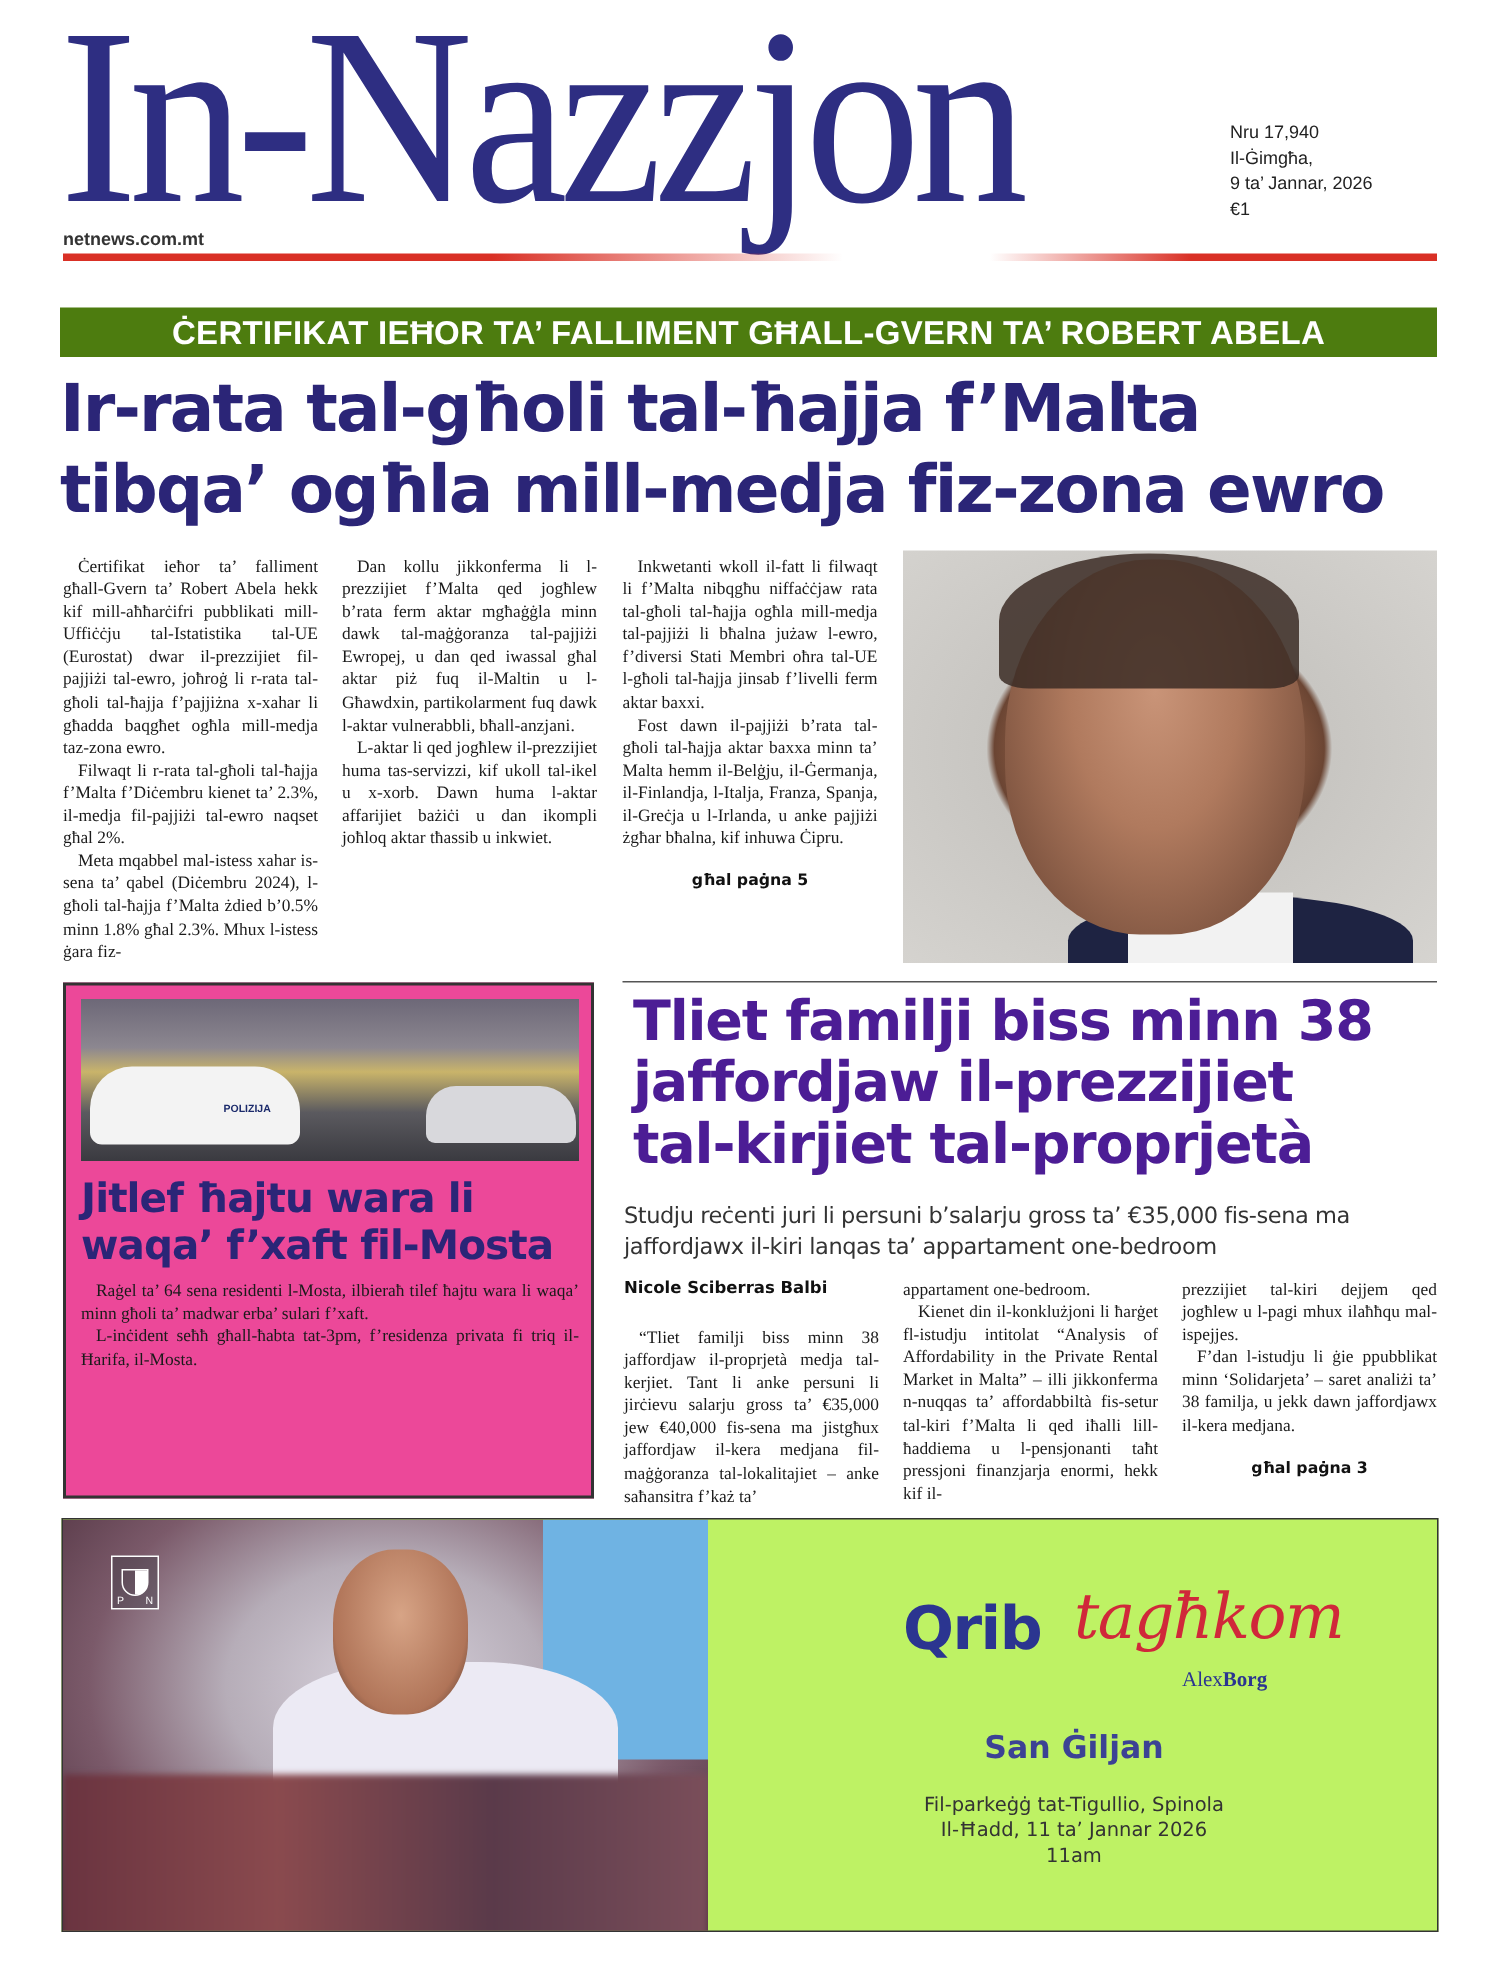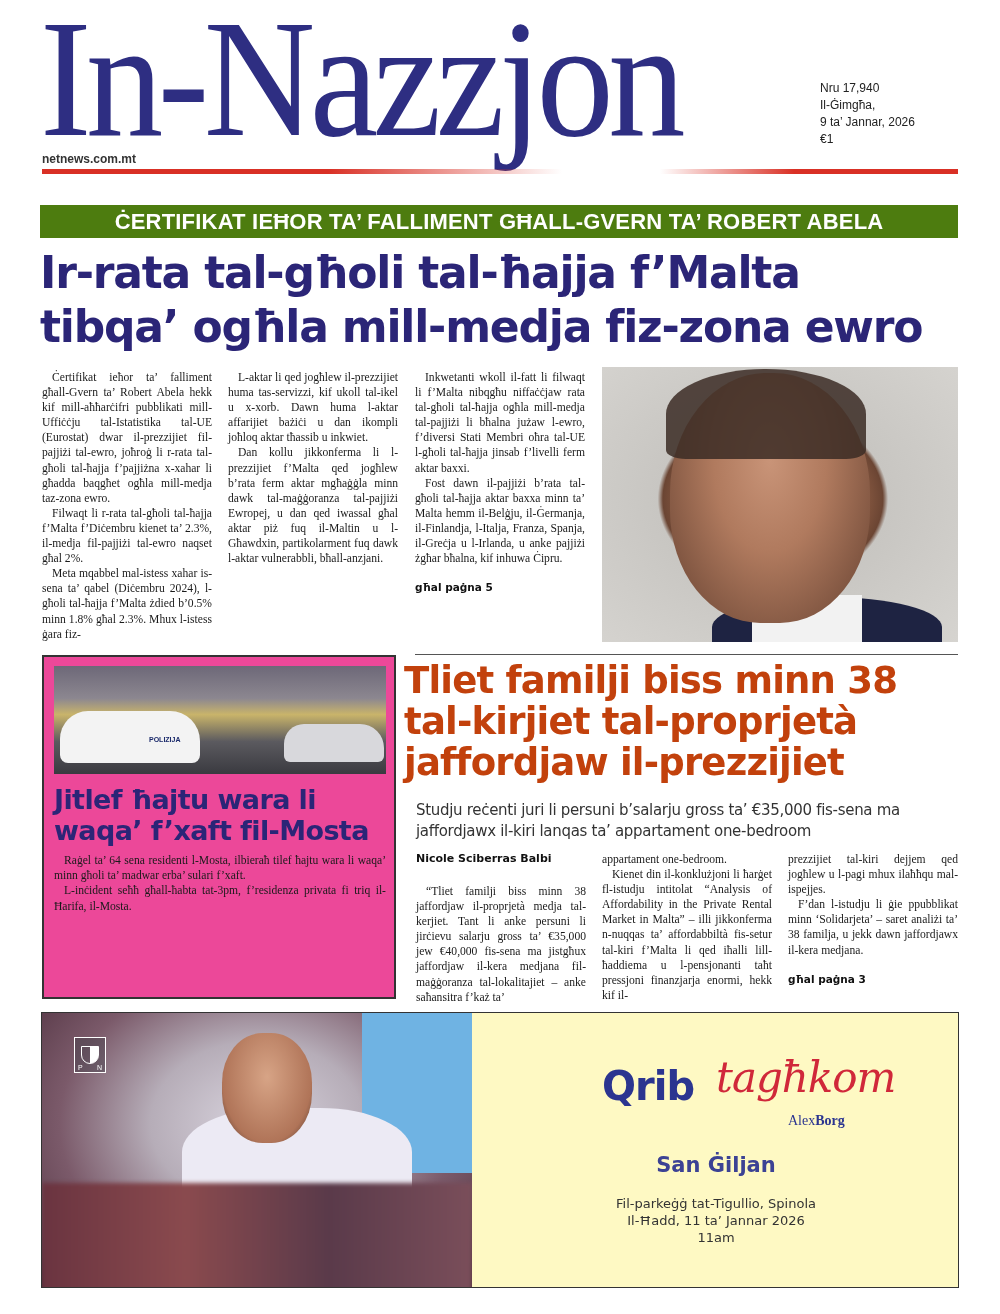"L-aktar li qed jogħlew il-prezzijiet" p { order: before "Dan kollu jikkonferma li l-prezzijiet" -> after "Dan kollu jikkonferma li l-prezzijiet" }
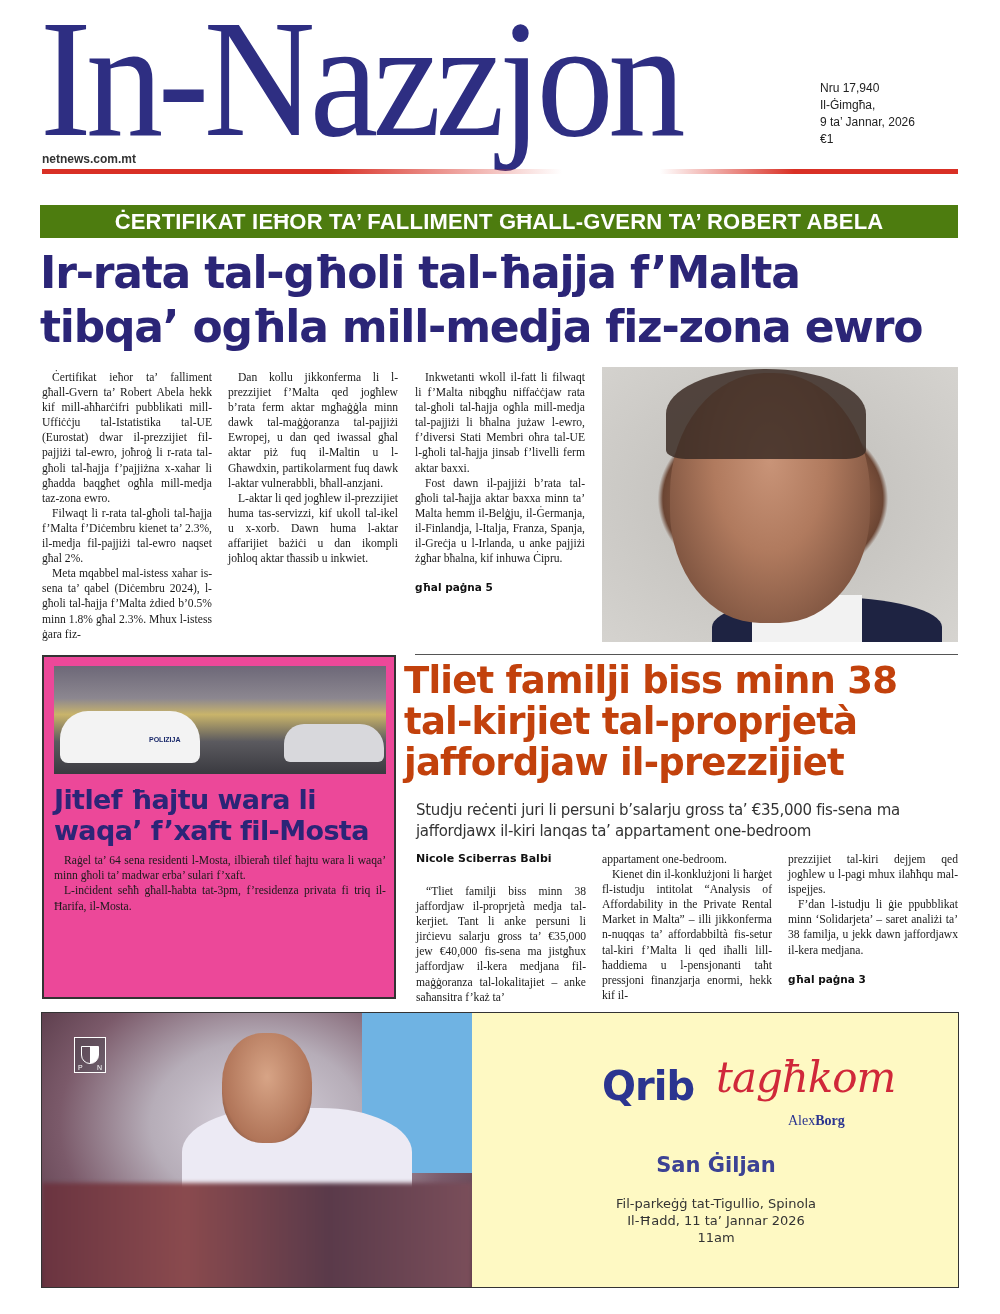"għal paġna 5" .go-page { text-align: left -> center }
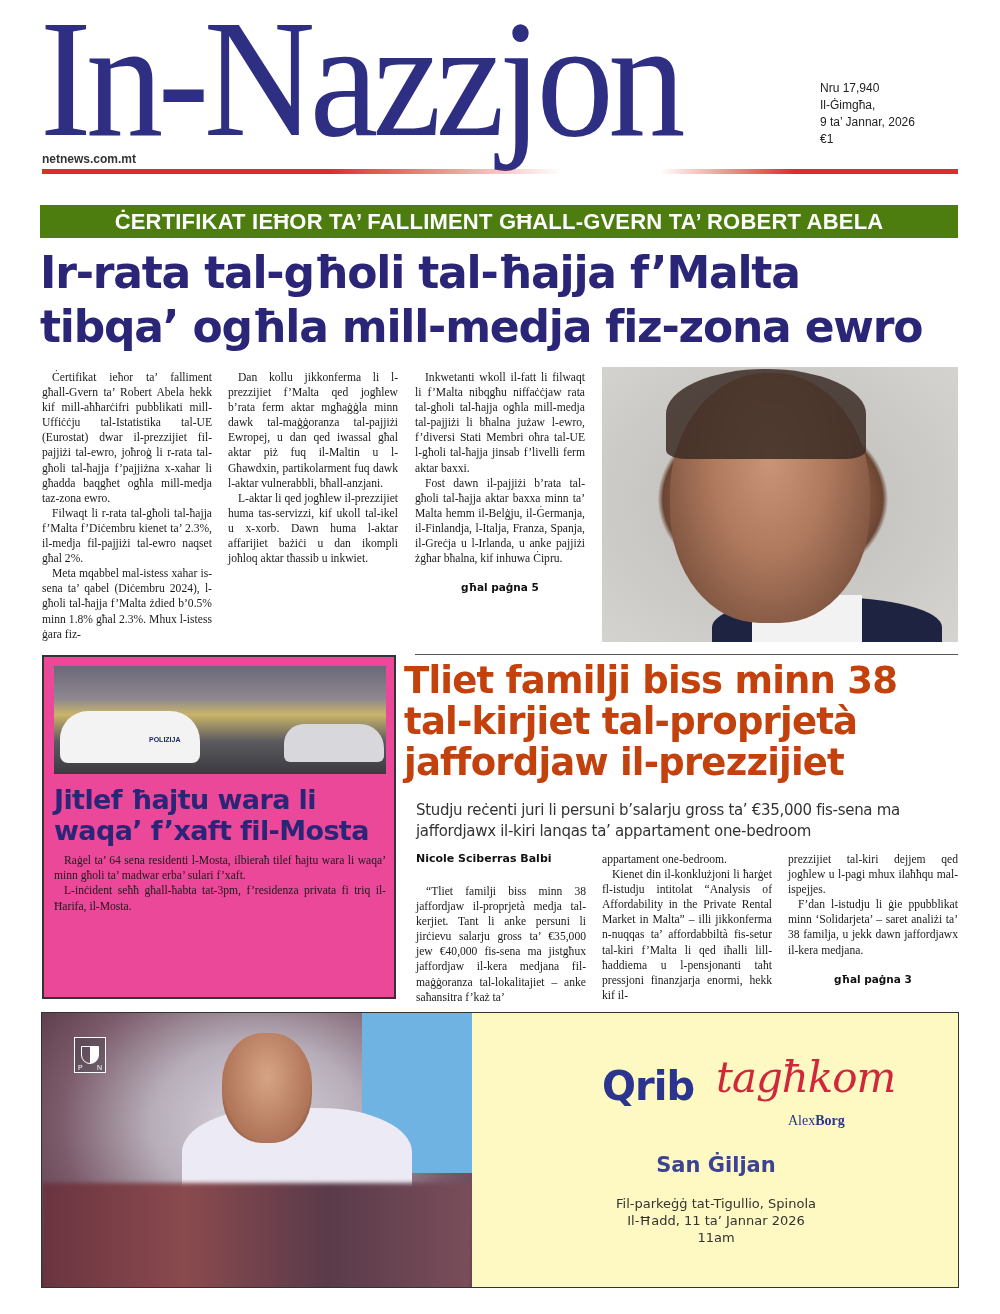"Tliet familji biss minn 38" .rent-headline { color: #c2410c -> #4c1d95; left: 404px -> 422px }
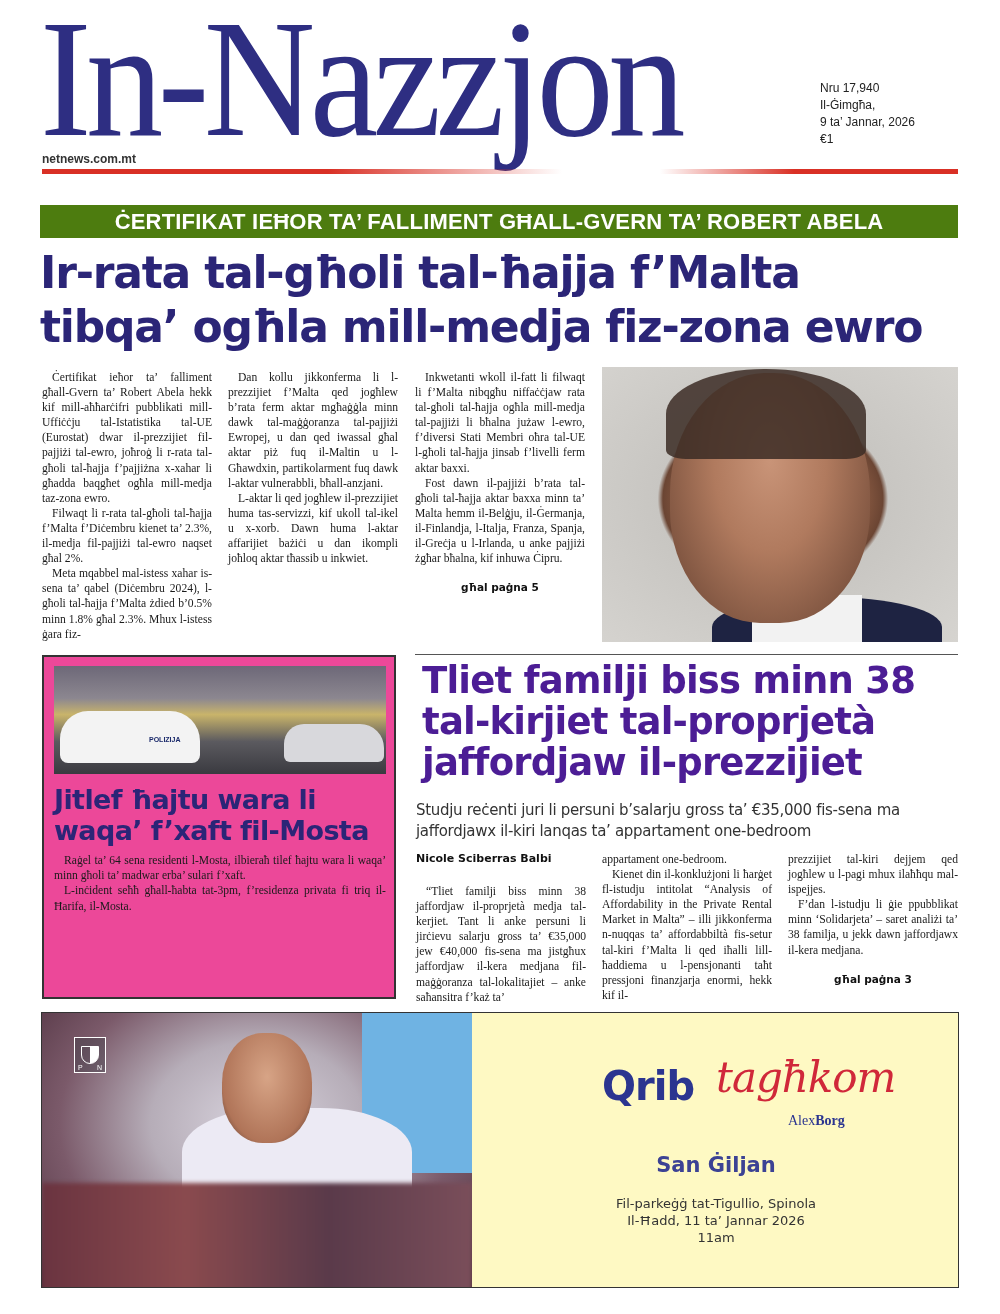"tal-kirjiet tal-proprjetà" div { order: before "jaffordjaw il-prezzijiet" -> after "jaffordjaw il-prezzijiet" }
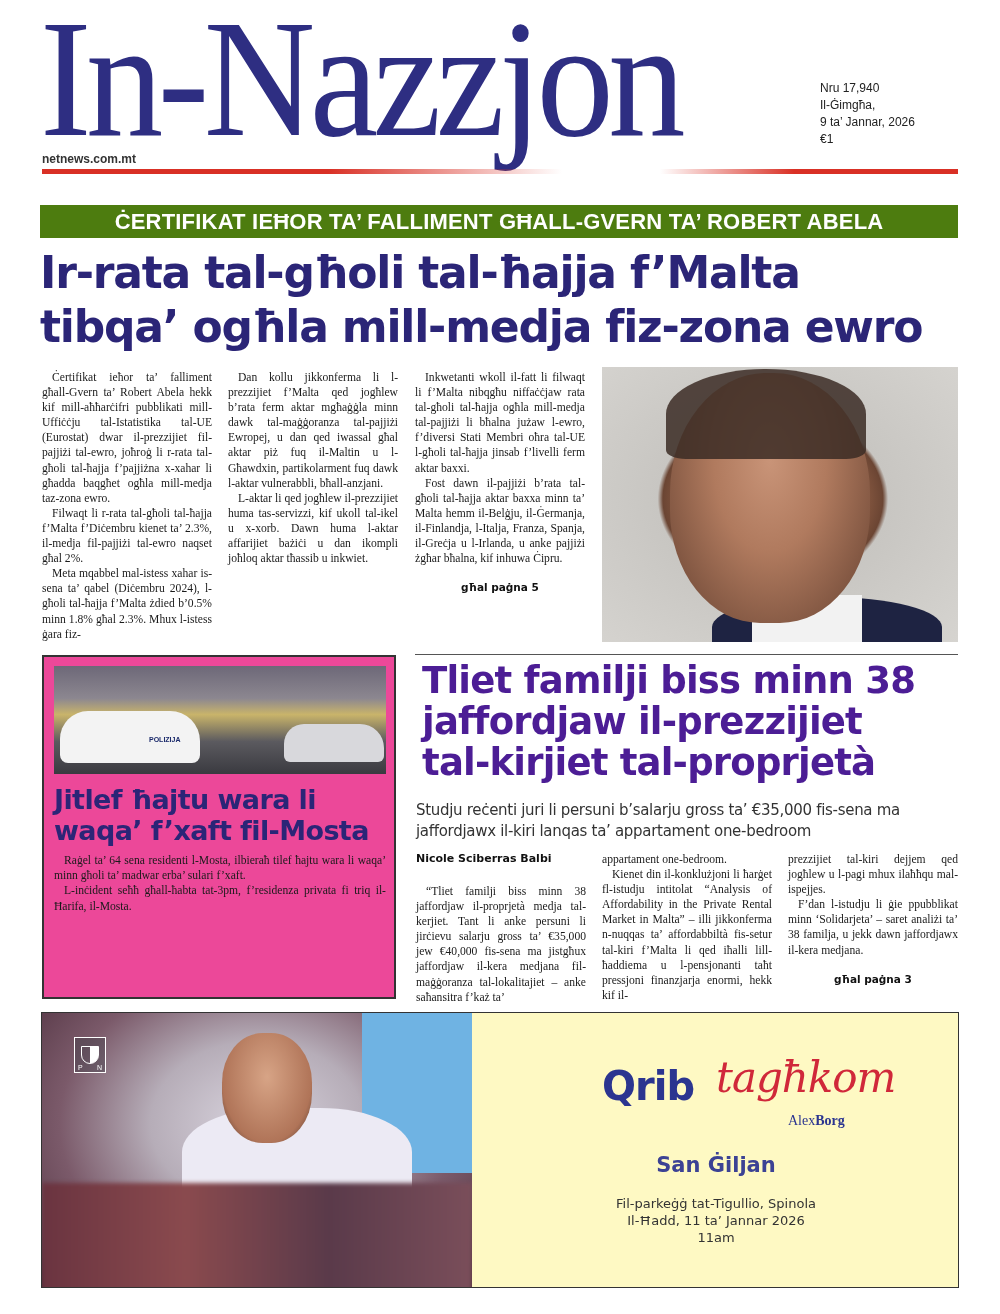"Qrib" .ad { background: #fef9c3 -> #bef264 }
